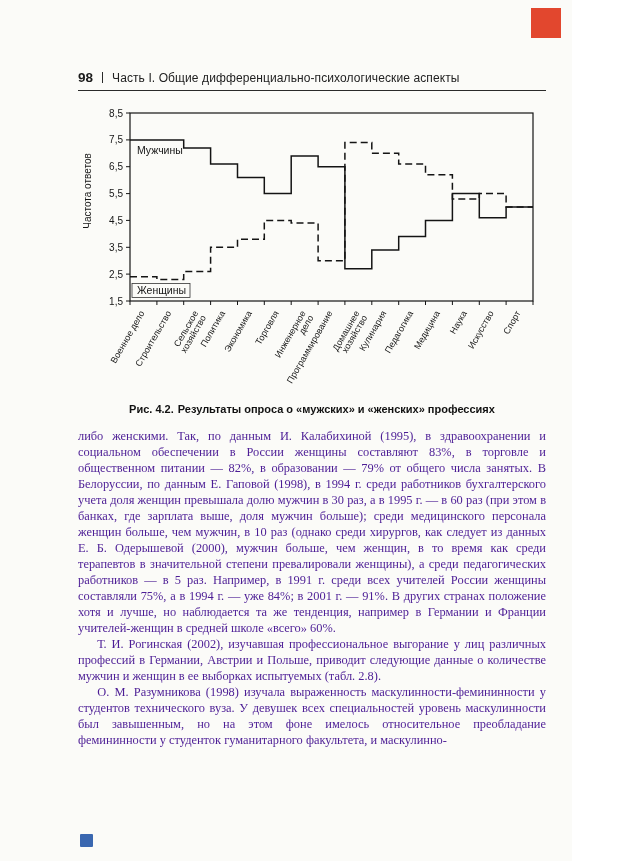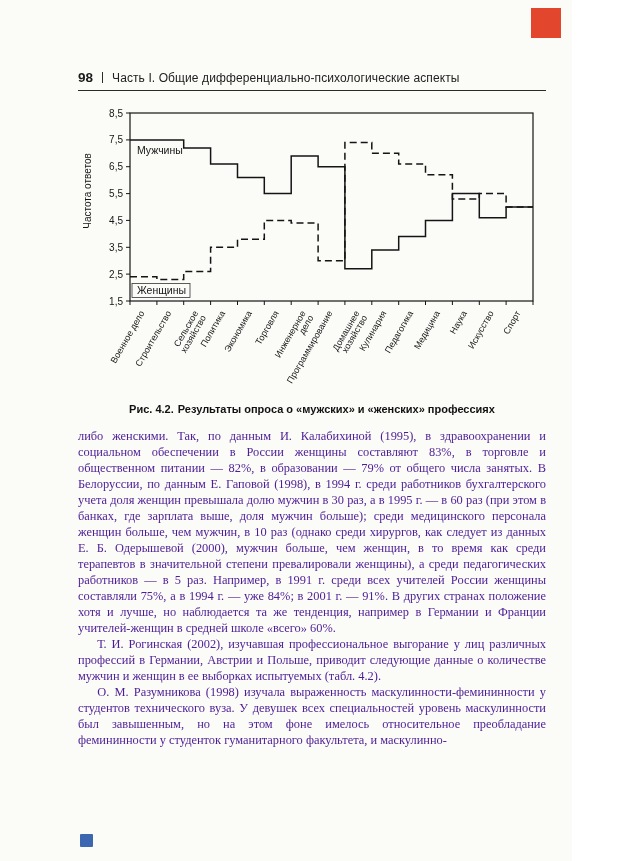"Т. И. Рогинская (2002), изучавшая" p { text: 4.2 -> 2.8 }
